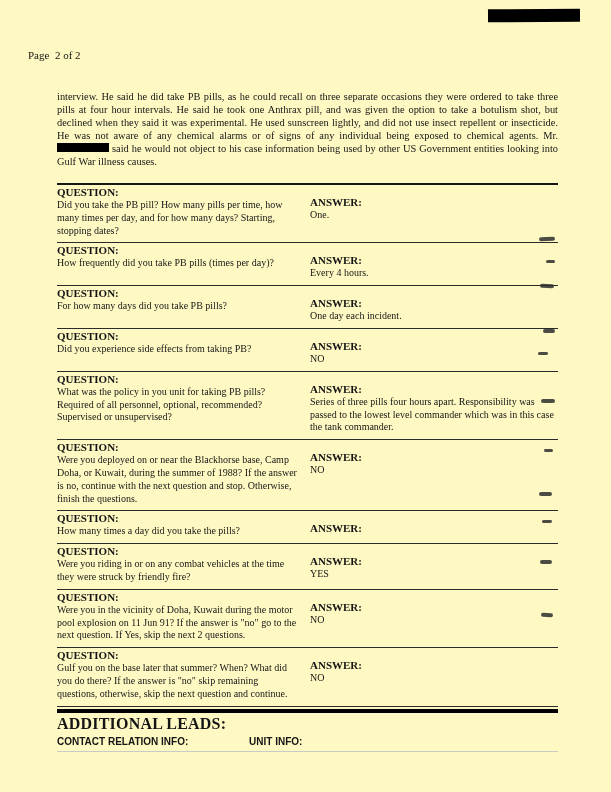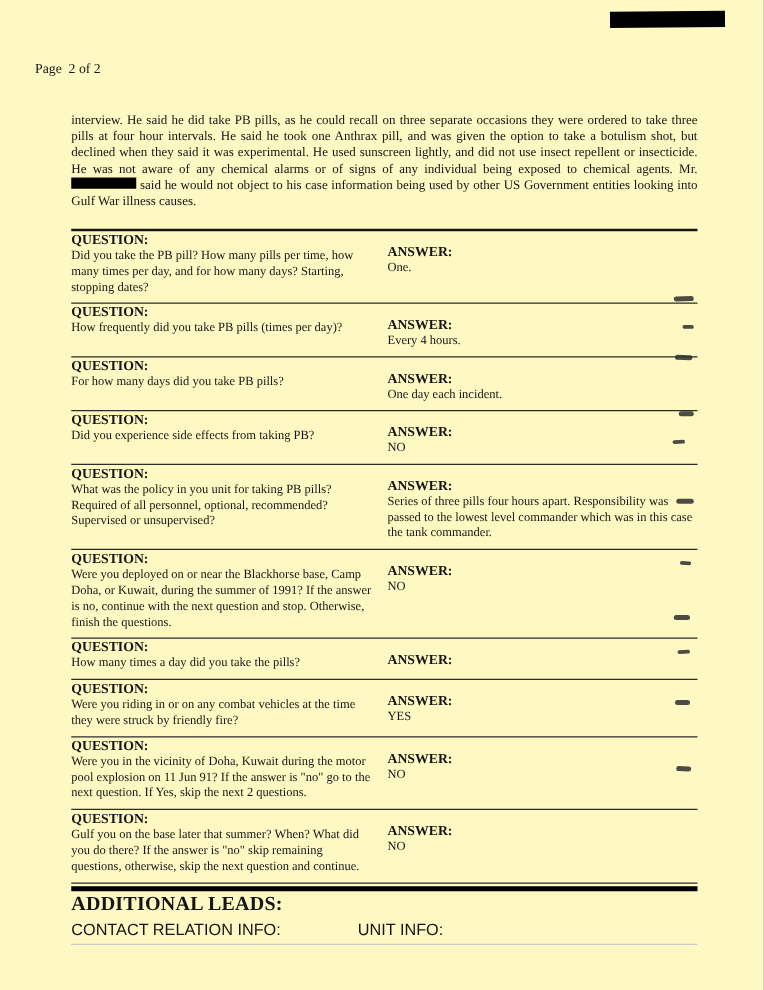"Were you deployed on or" div.qtext { text: 1991 -> 1988 }
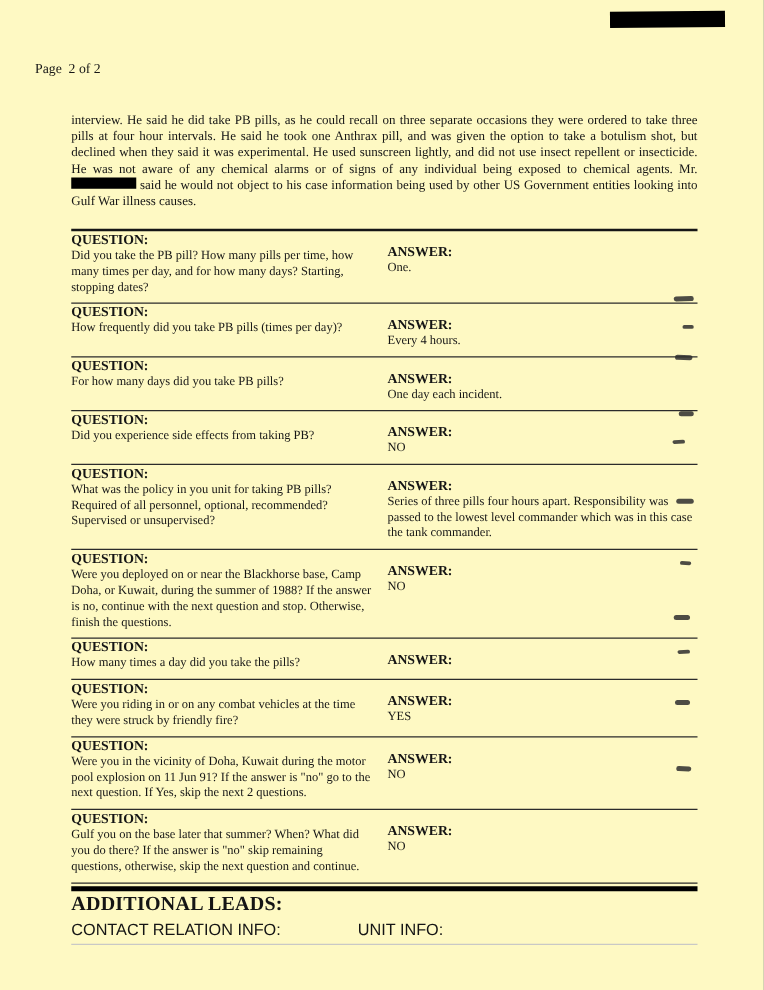"CONTACT RELATION INFO: UNIT INFO:" .contact-line { font-size: 13px -> 10px; font-weight: none -> bold }
